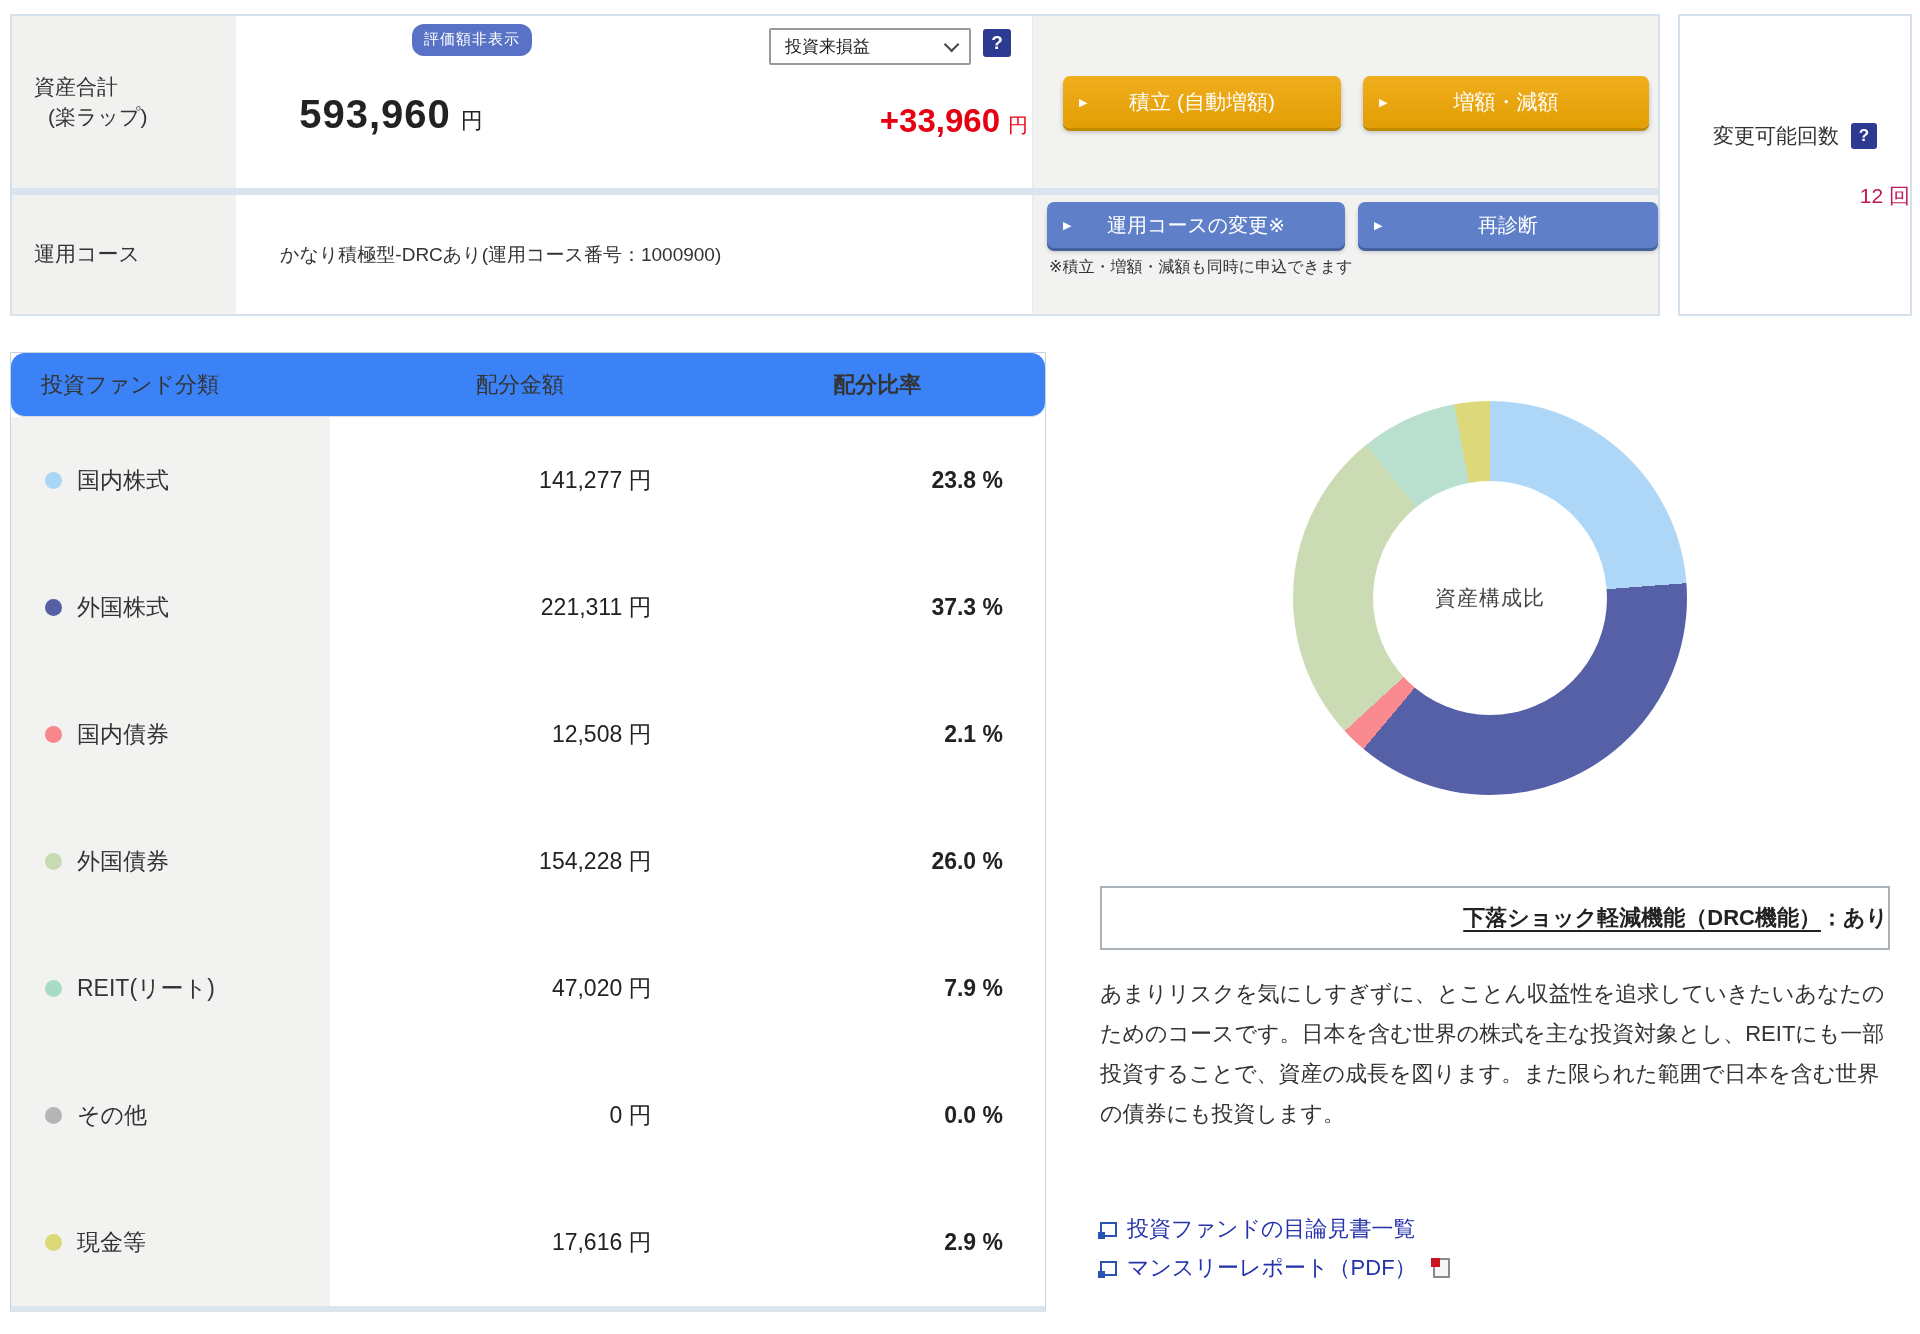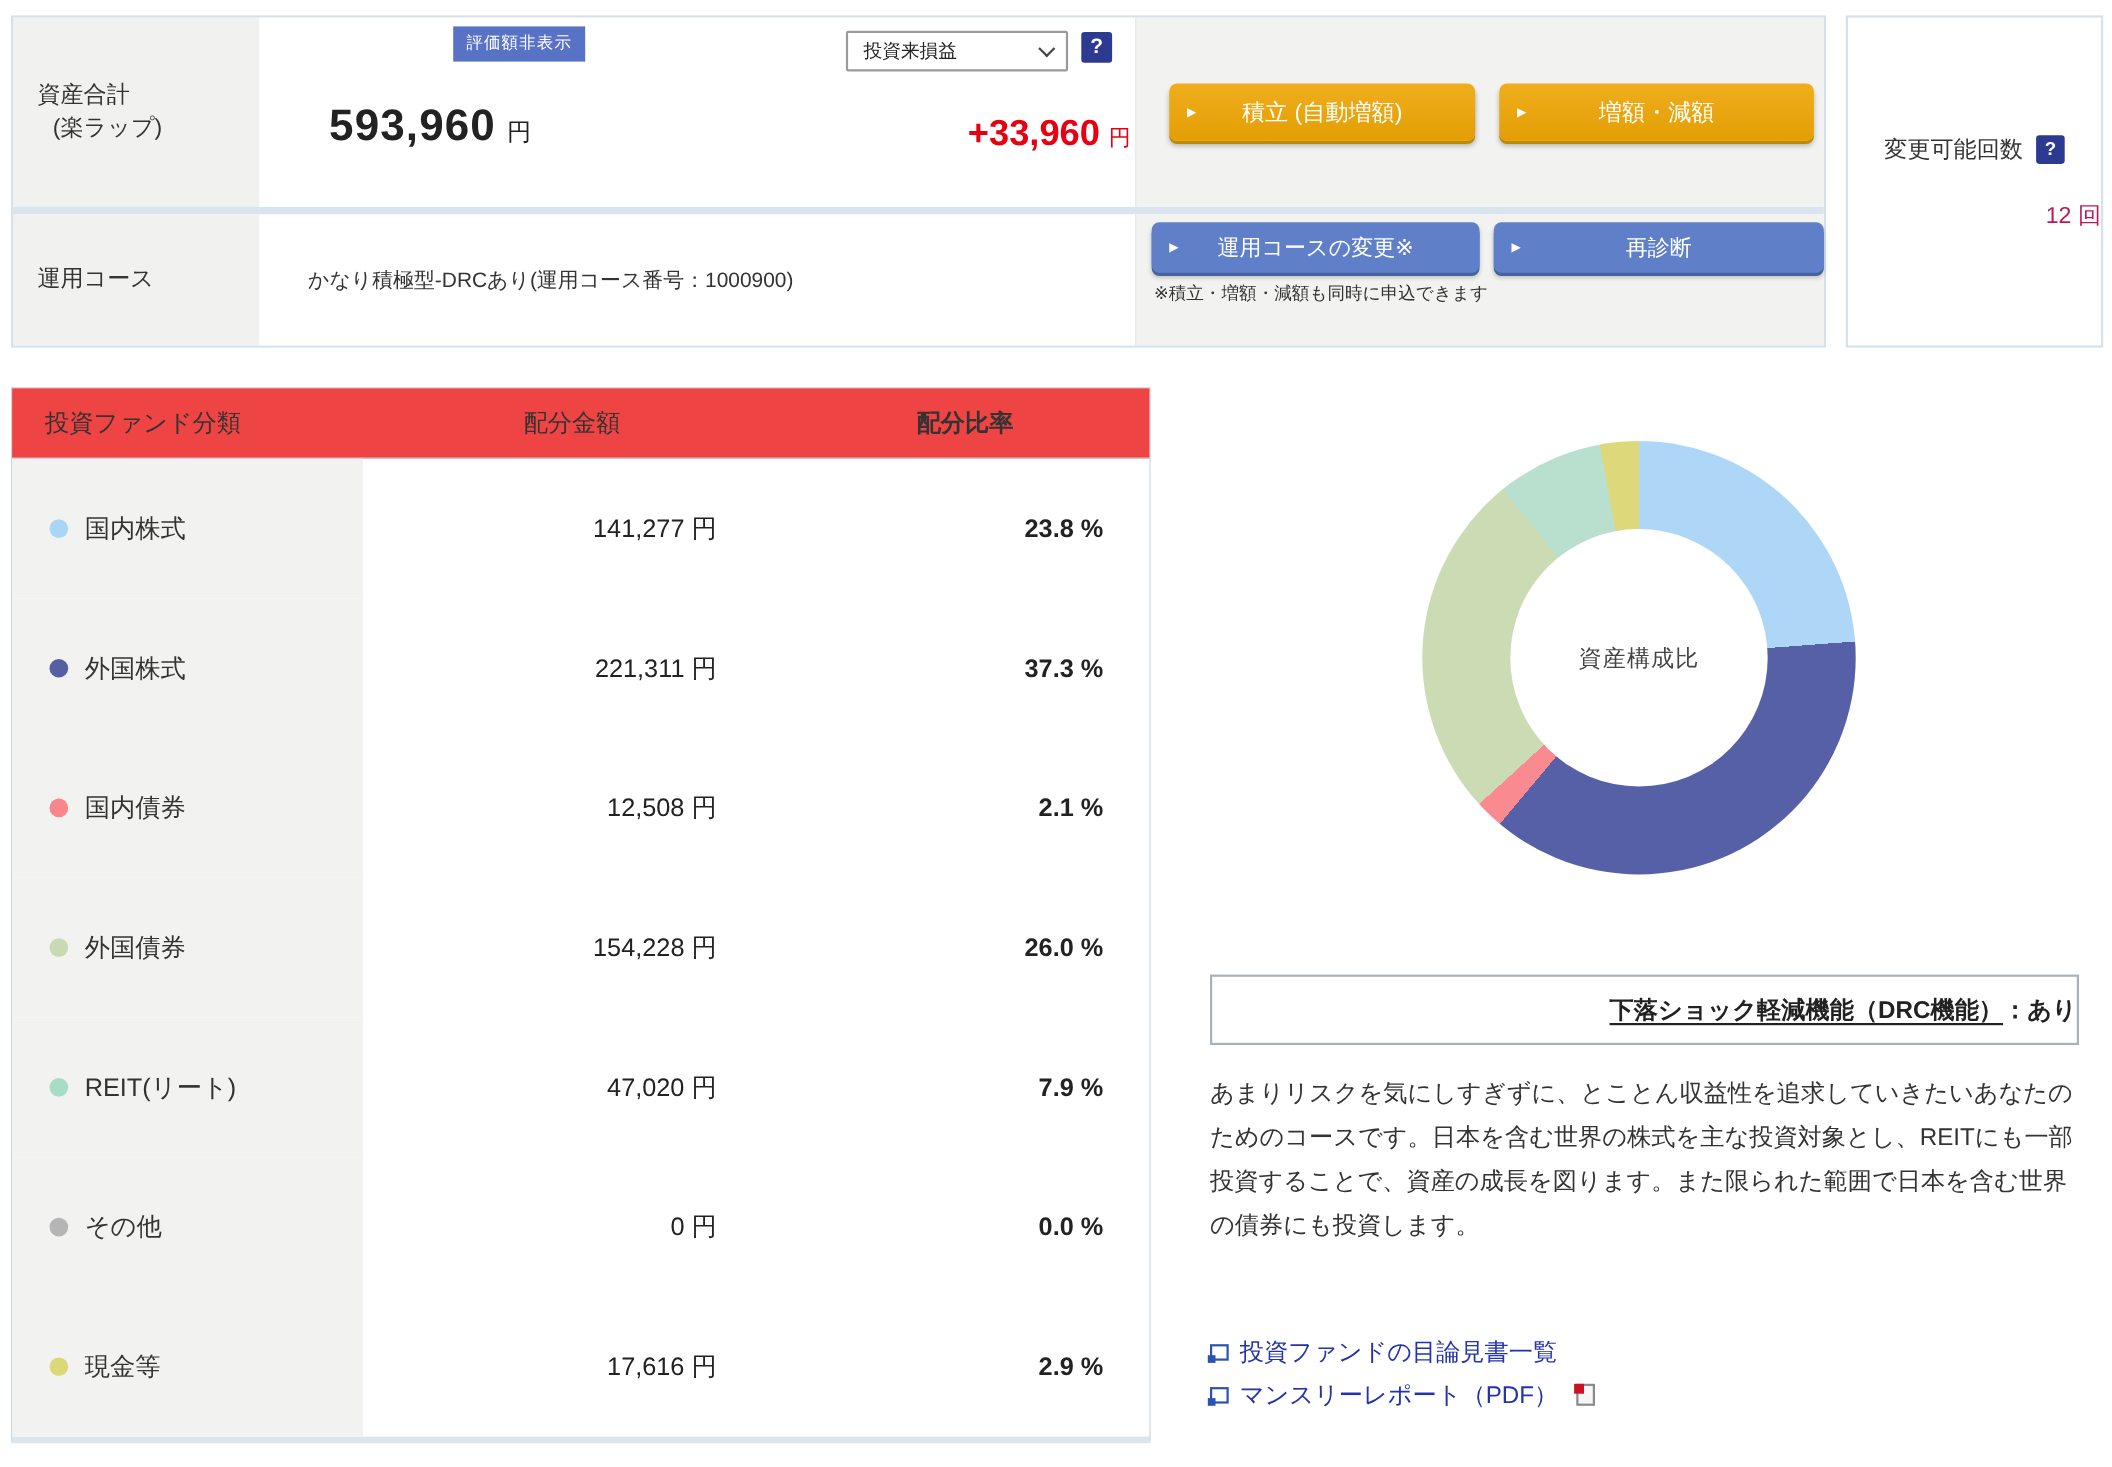"評価額非表示" .badge { border-radius: 0 -> 12px }
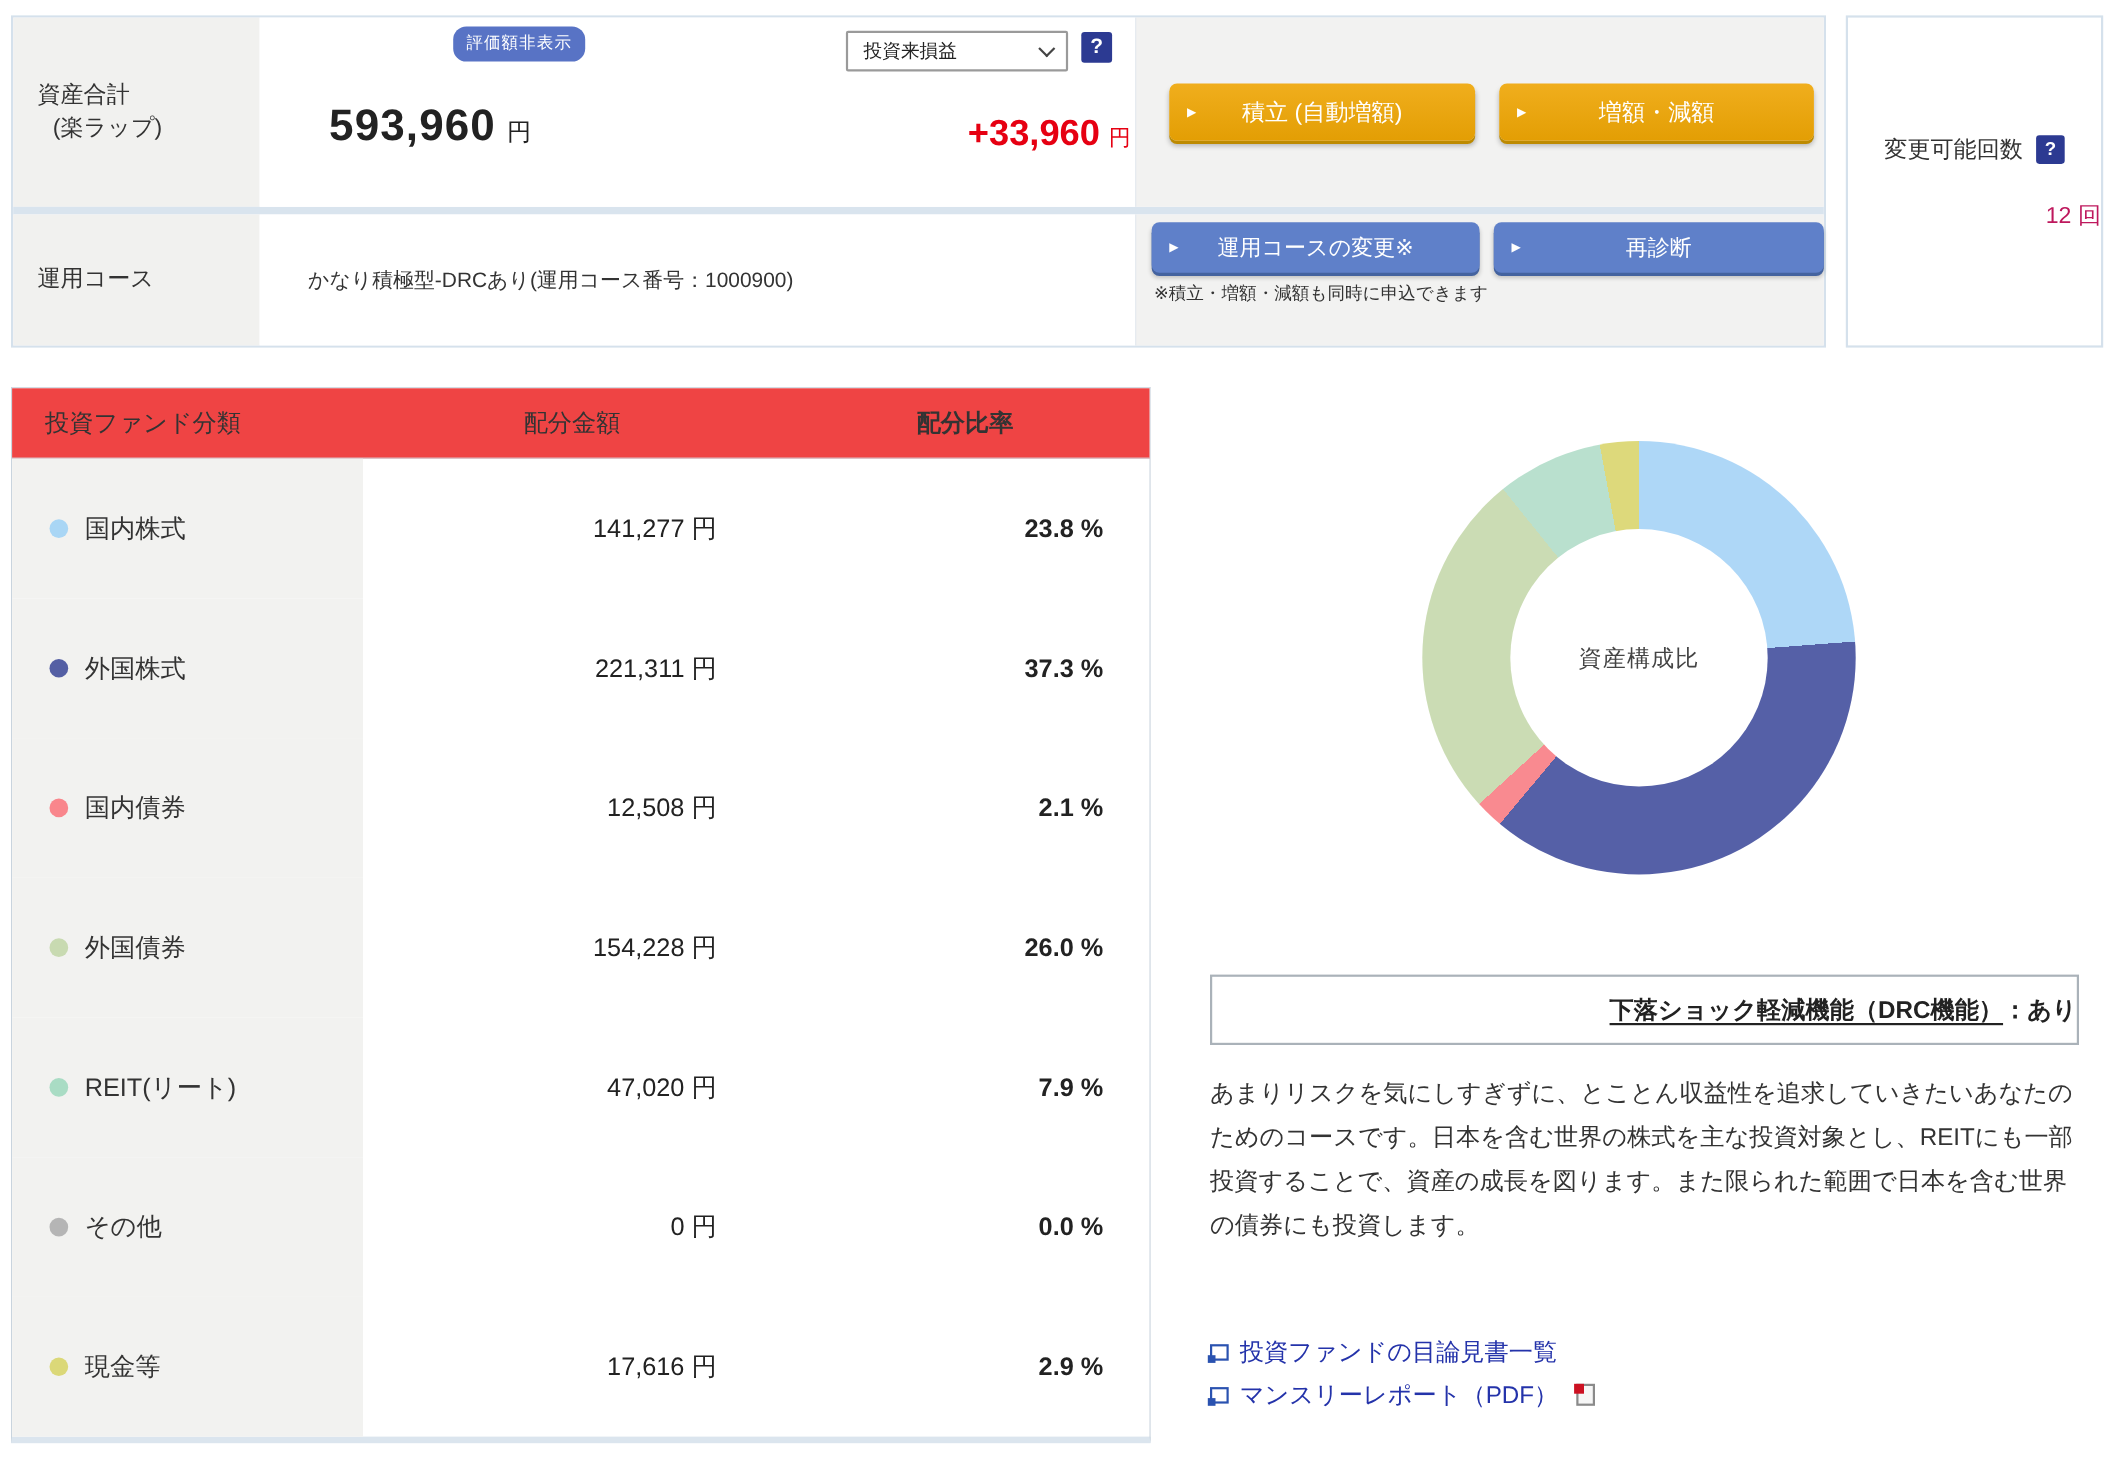"投資ファンド分類" .t-head { background: #ef4444 -> #3b82f6; border-radius: none -> 14px }
